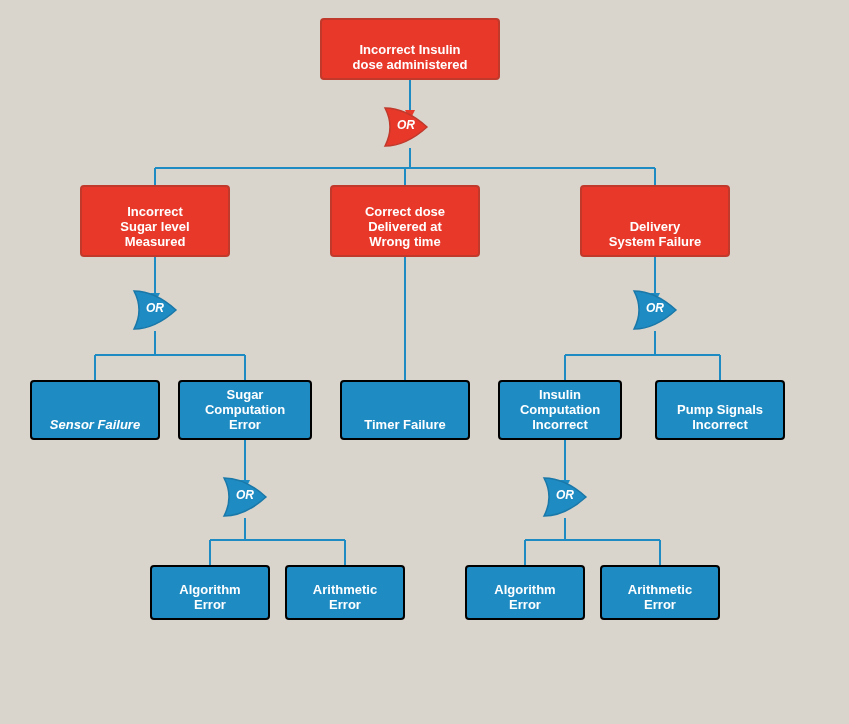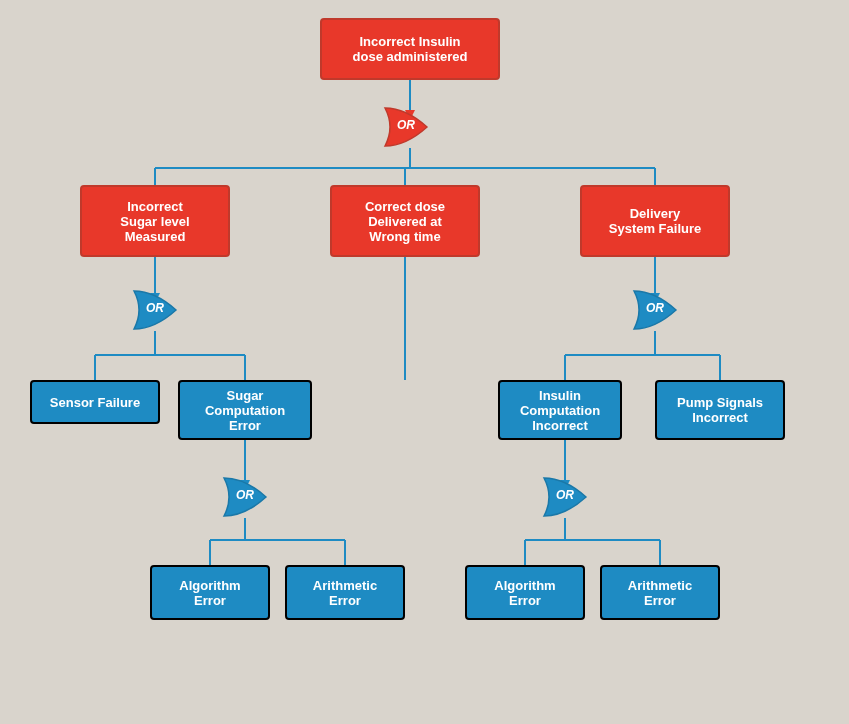"Incorrect Insulin" .node { align-items: center -> flex-end; padding: 0 -> 6px }
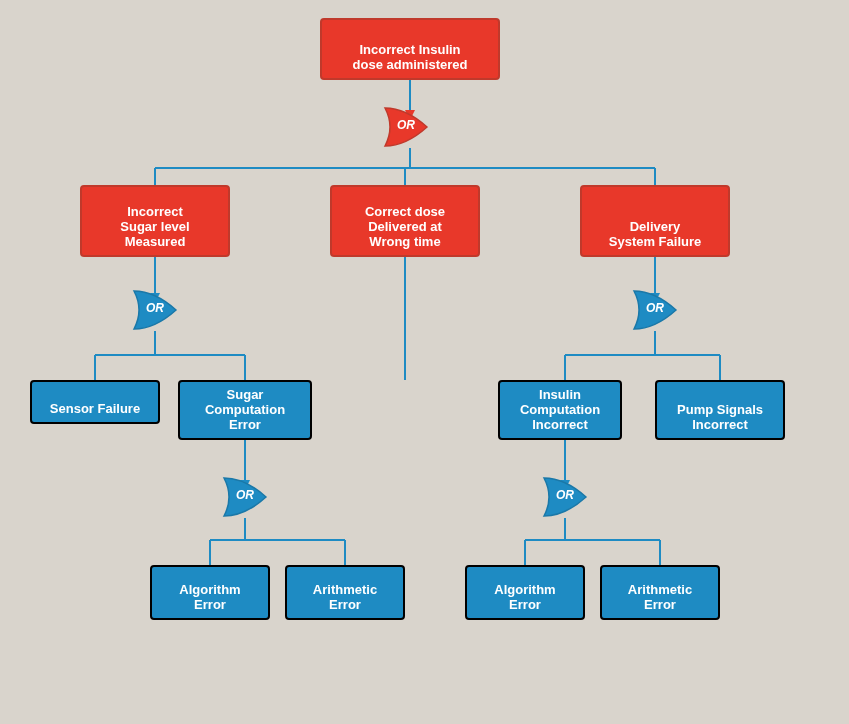"Sensor Failure" div.node { font-style: none -> italic; height: 44px -> 60px }
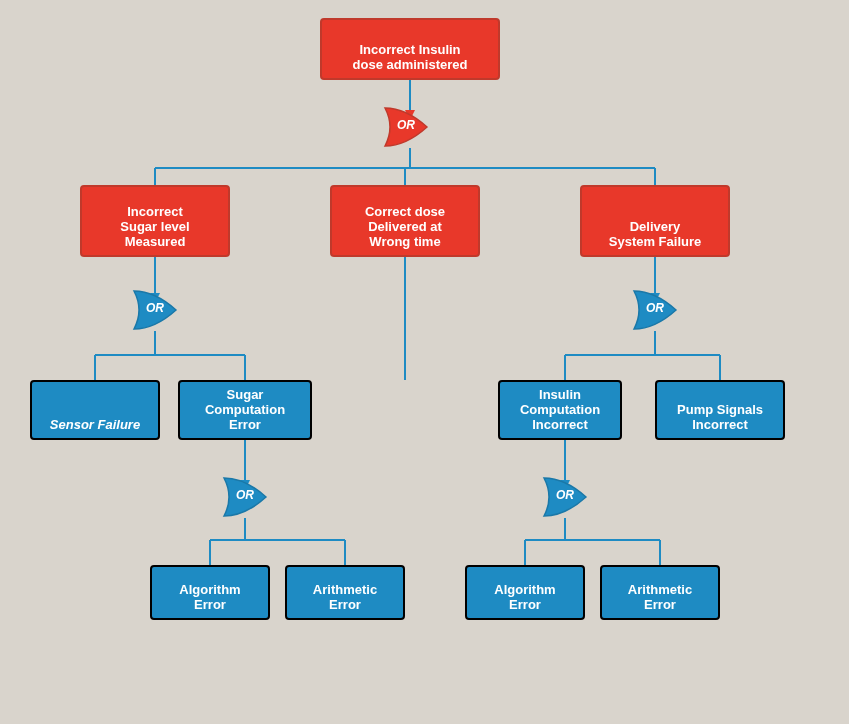"Timer Failure" div.node { html: none -> <div> <span>Timer Failure</span> </div> }
